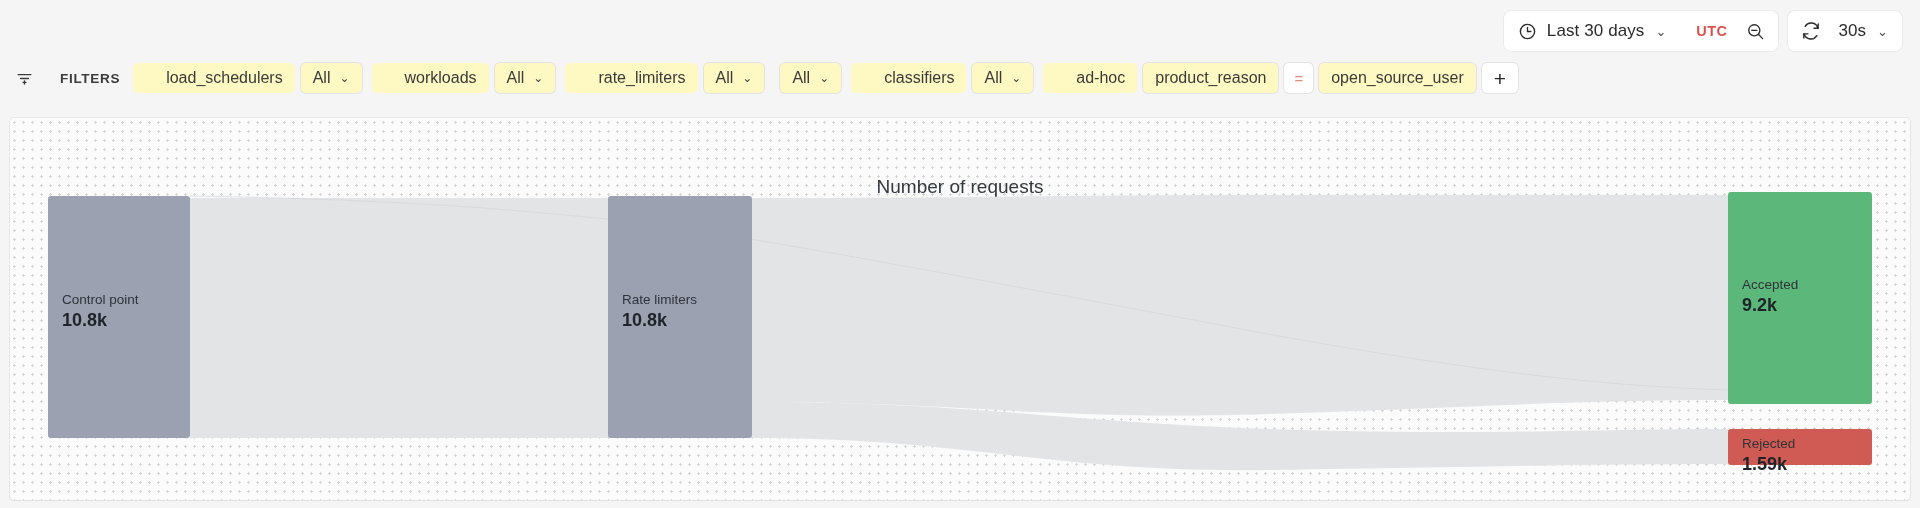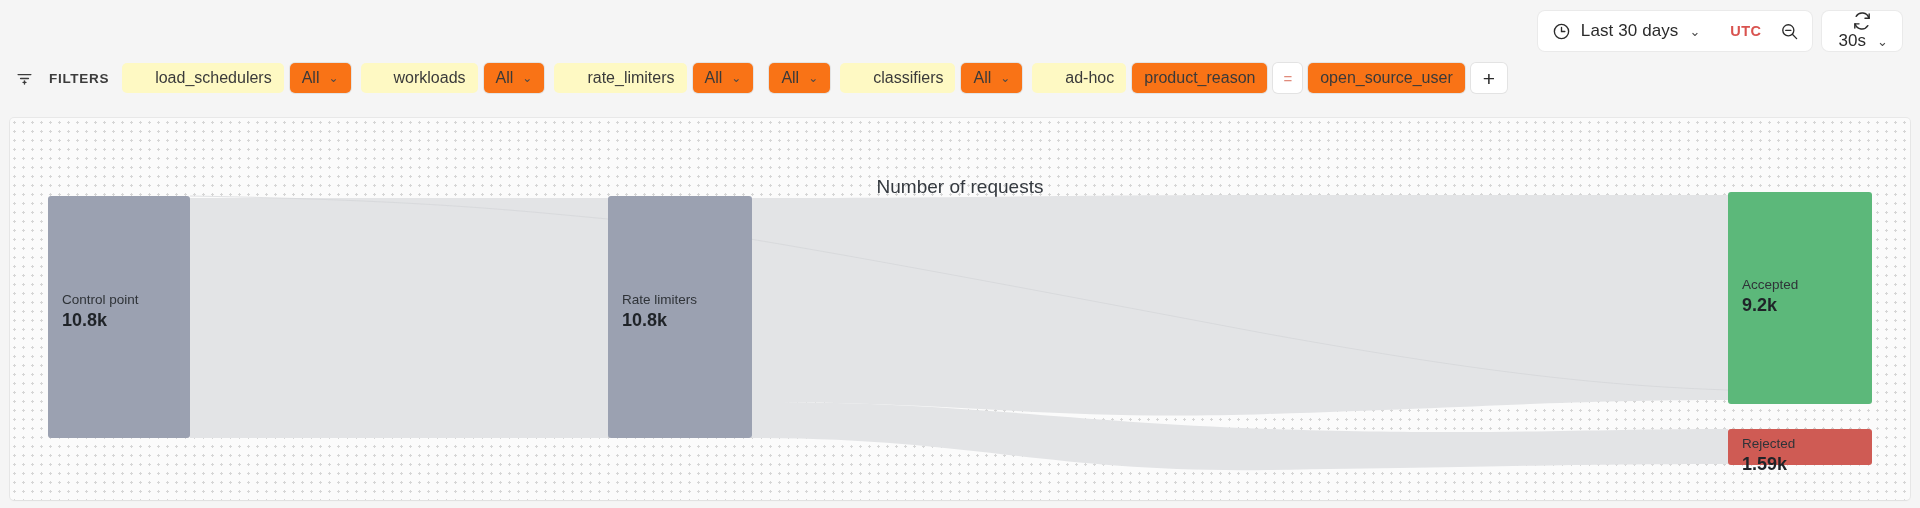"30s" .tb-group + .tb-group { flex-direction: column -> none }
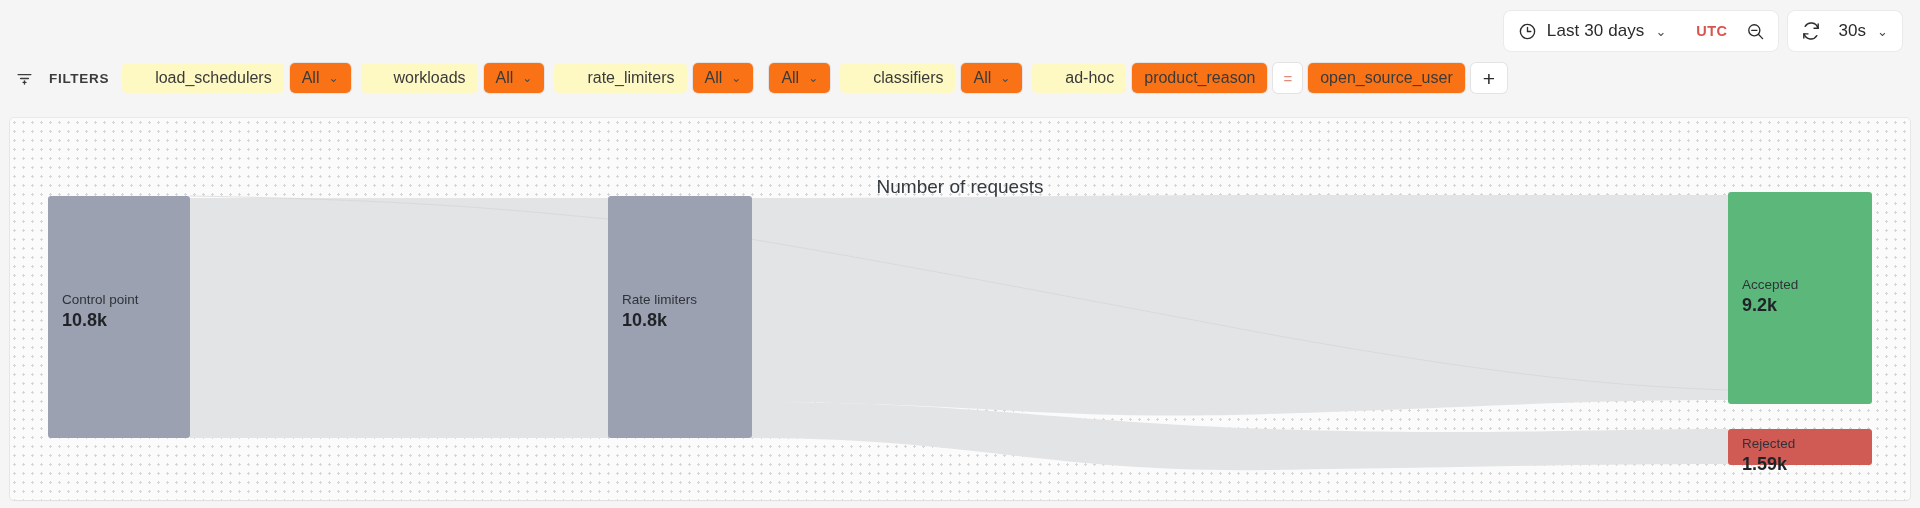"FILTERS" .filters-label .txt { margin-left: 16px -> 27px }
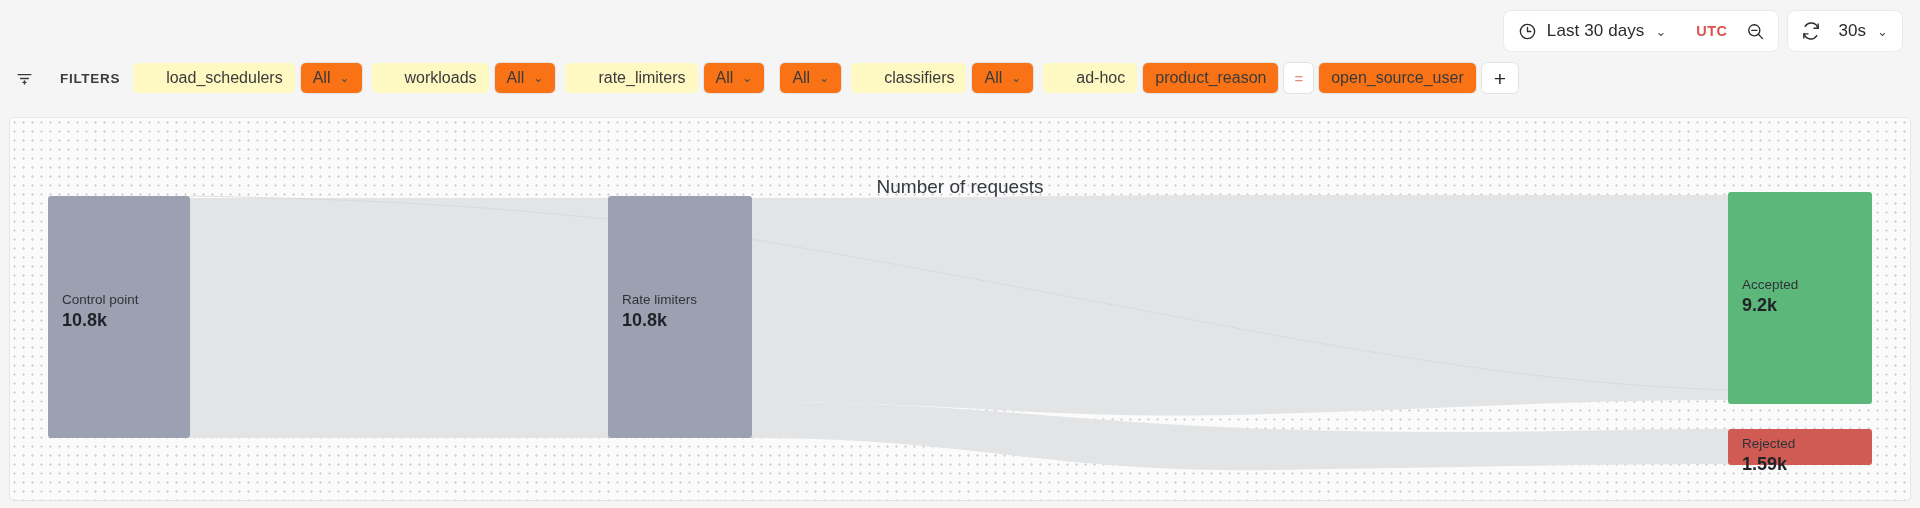"All" .pill.val { background: #f97316 -> #fef9c3 }
